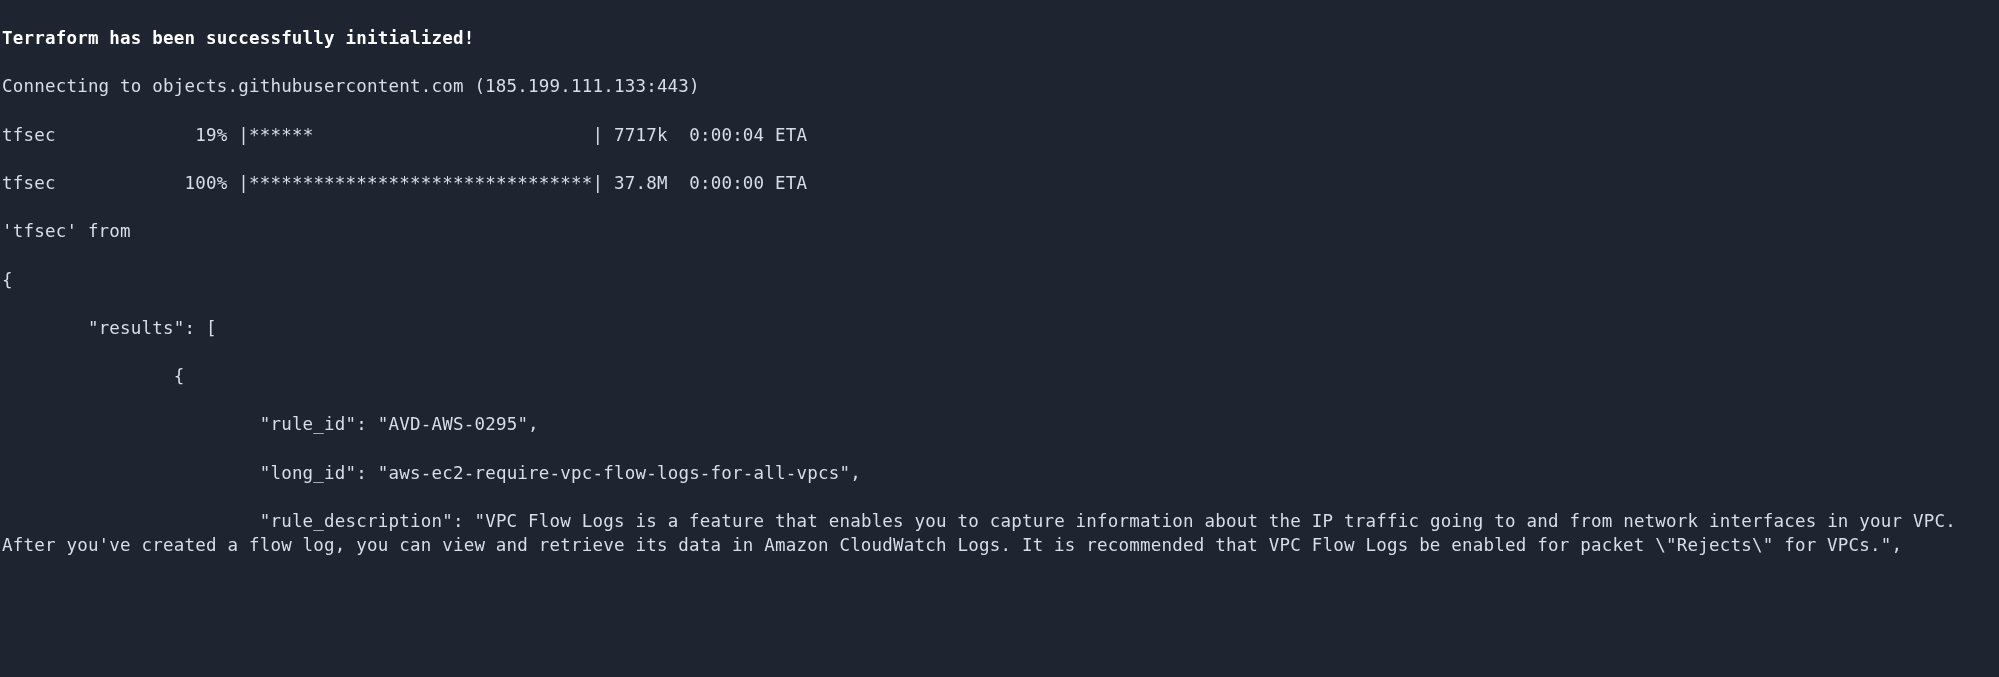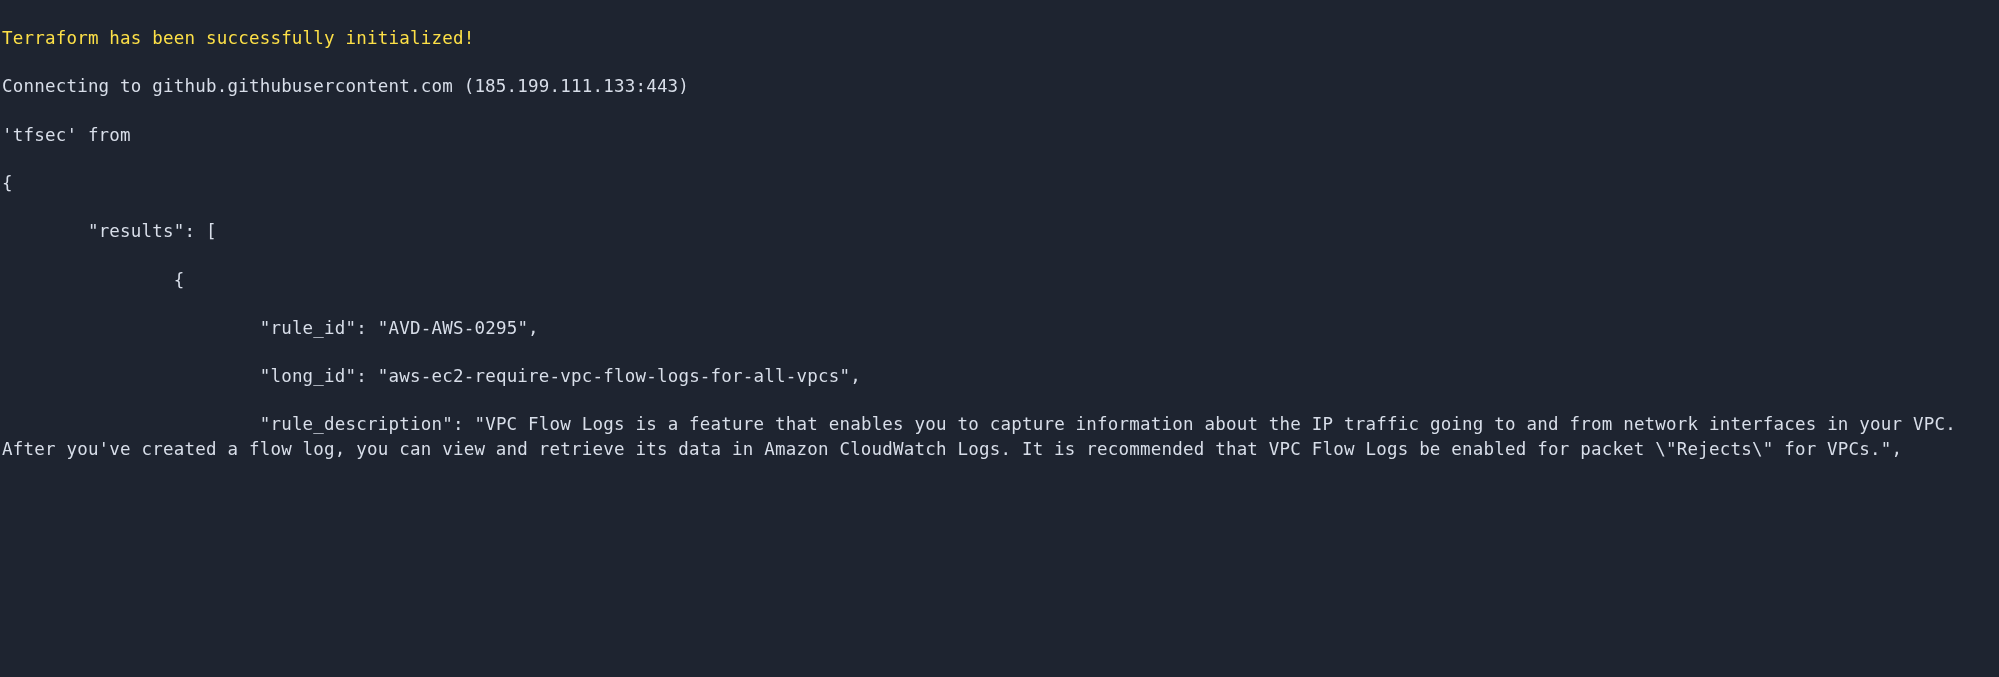"Terraform has been successfully" .success { color: #fde047 -> #ffffff; font-weight: normal -> bold }
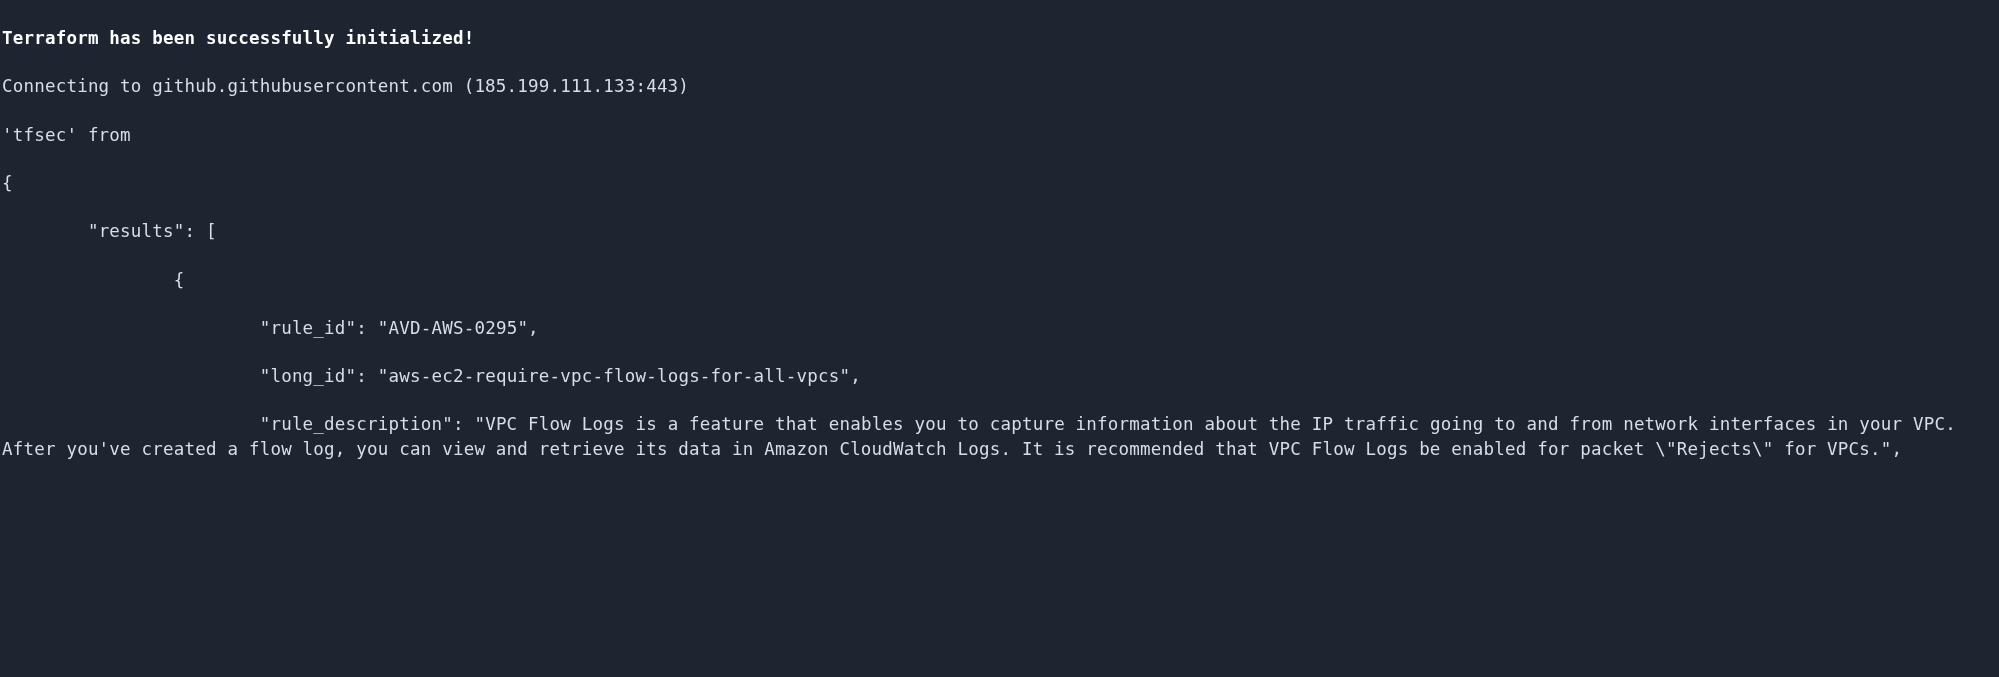"Connecting to" div.line { text: github.githubusercontent.com -> objects.githubusercontent.com }
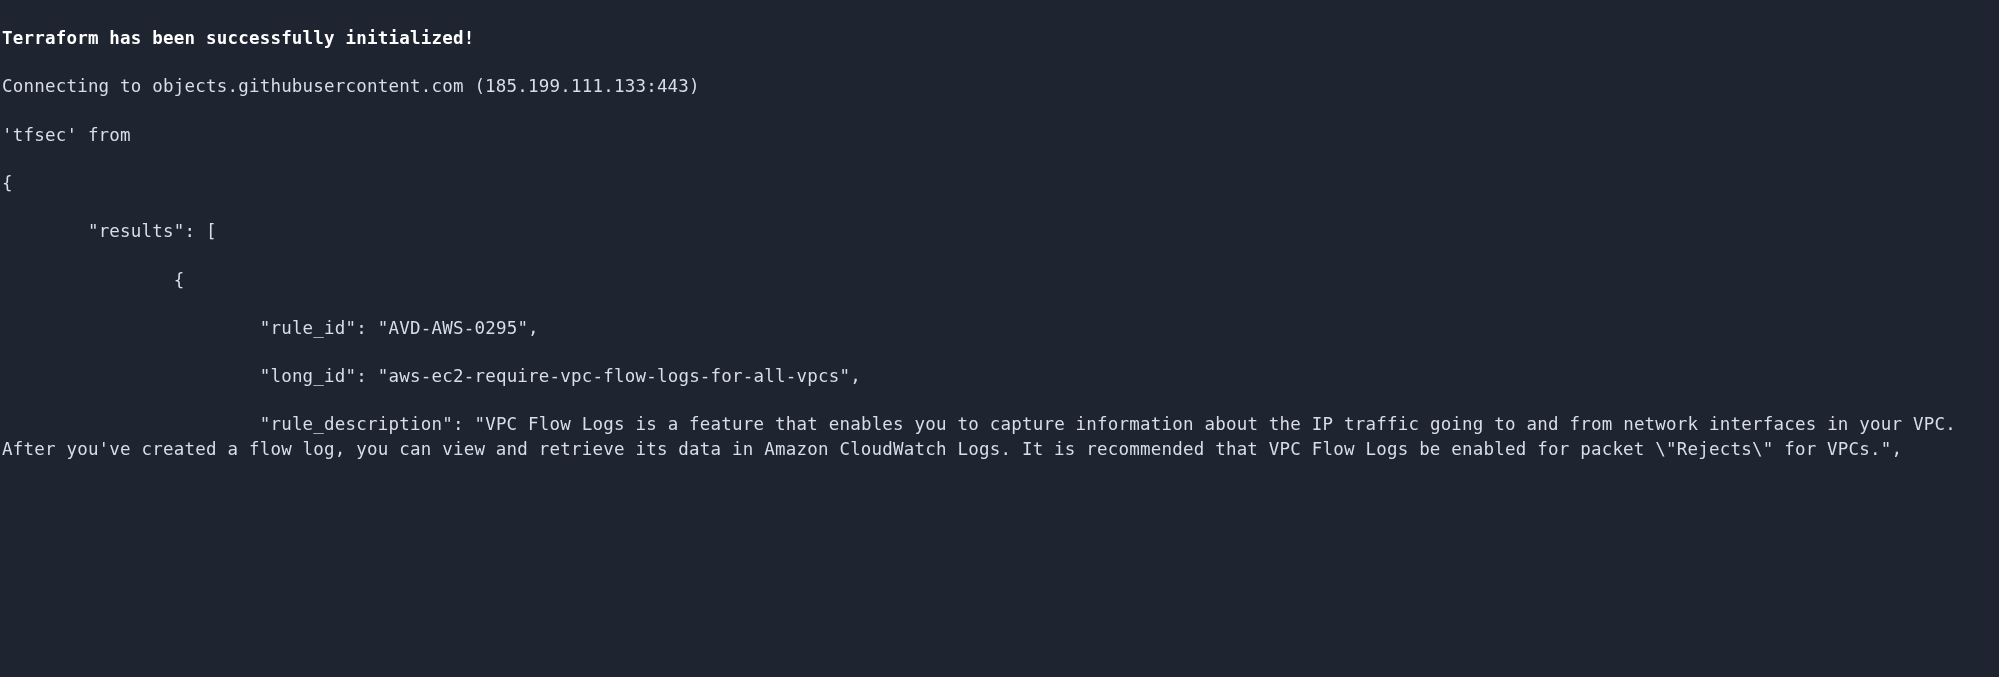"tfsec 19% |****** | 7717k" div.line { html: none -> <div><span>tfsec</span><span> </span><span>19%</span> |<span>******</span><span> </span>| <span>7717k</span> <span>0:00:04</span> <span>ETA</span></div> }
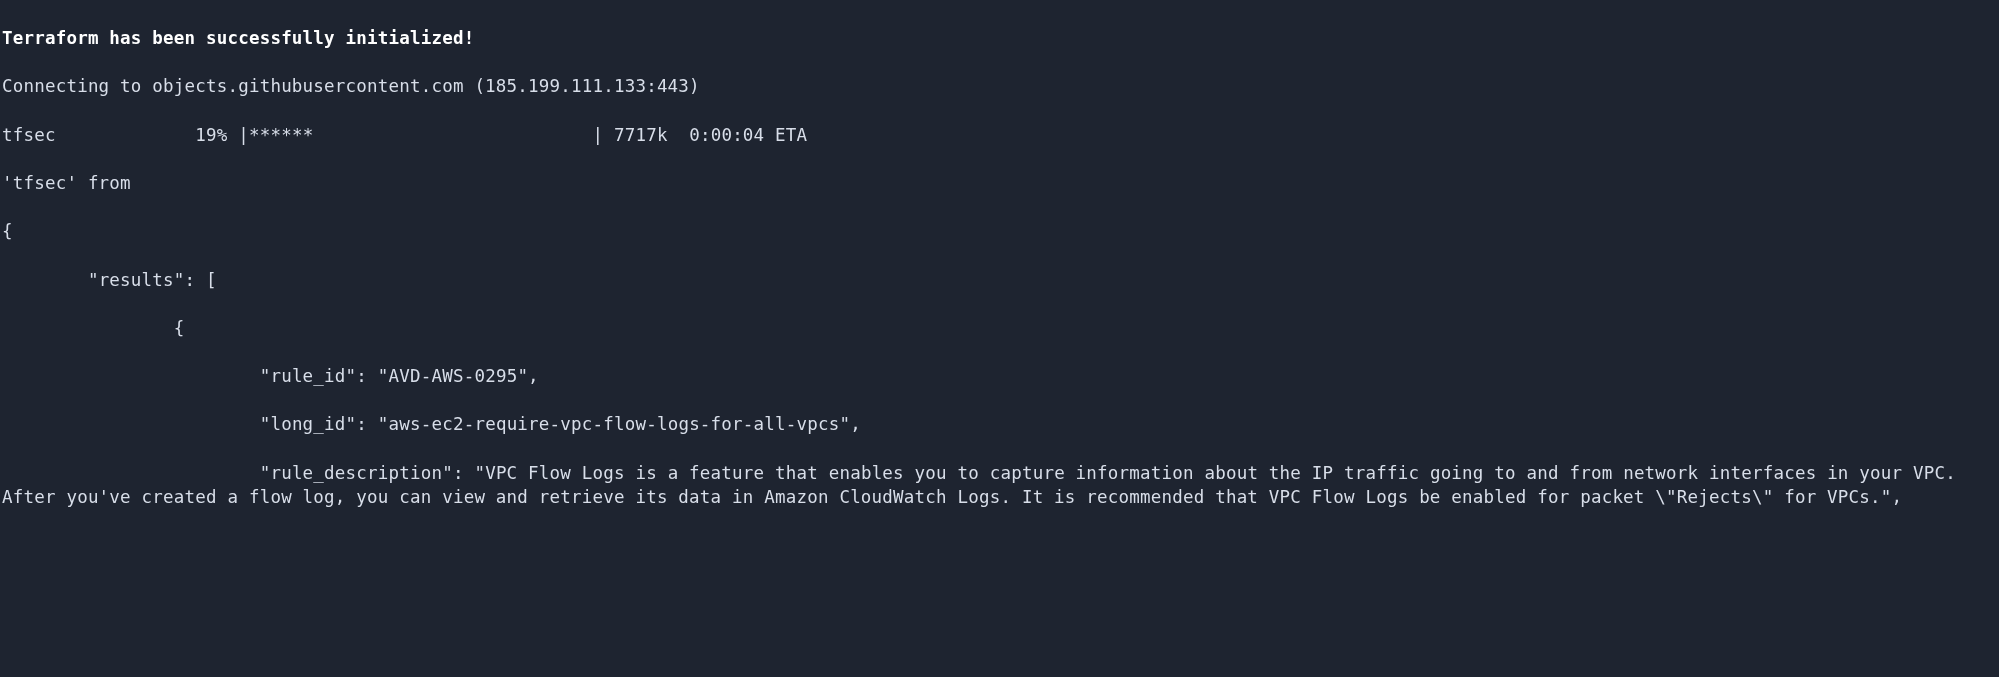"tfsec 100%" div.line { html: none -> <div><span>tfsec</span><span> </span><span>100%</span> |<span>********************************</span>| <span>37.8M</span> <span>0:00:00</span> <span>ETA</span></div> }
